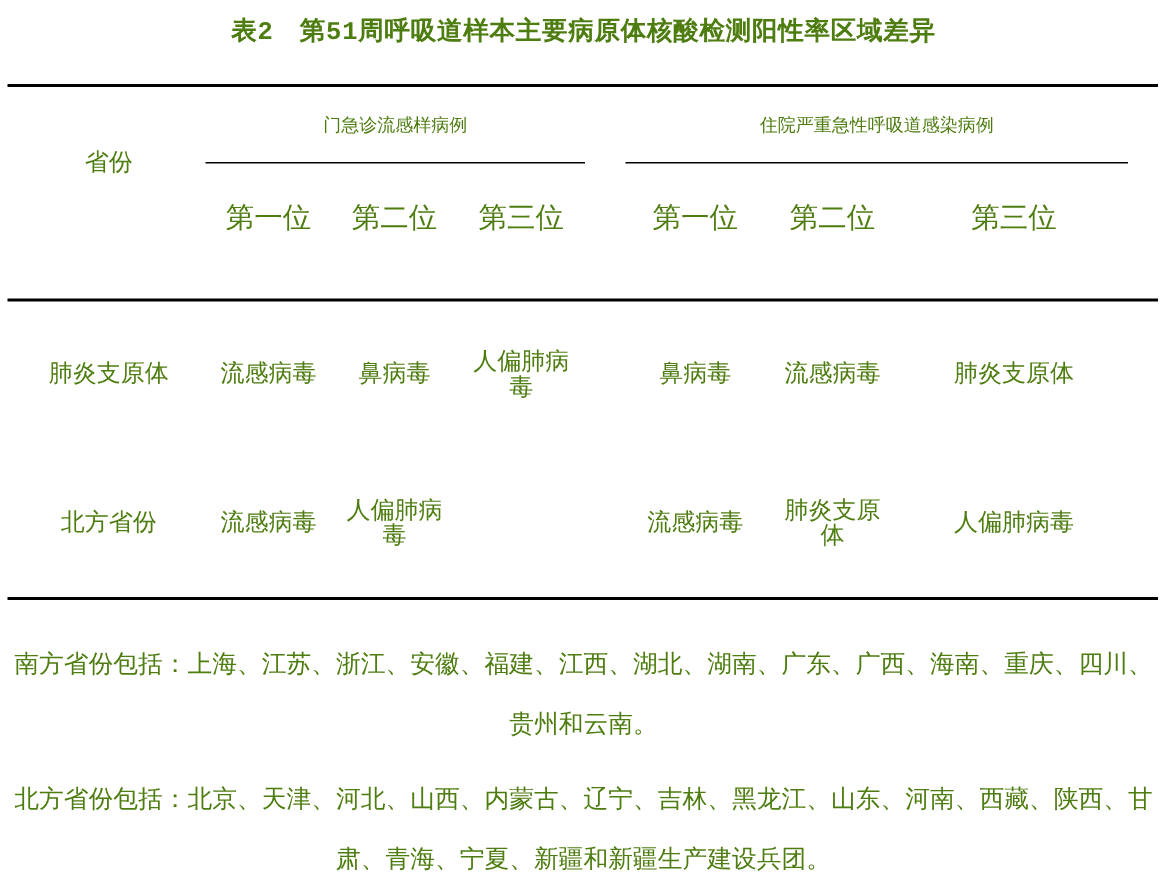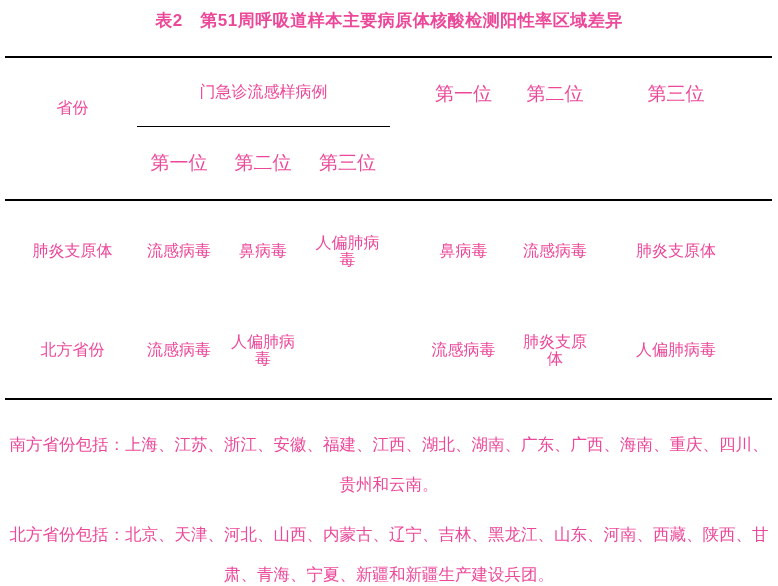"表2 第51周呼吸道样本主要病原体核酸检测阳性率区域差异" #app { color: #ec4899 -> #4d7c0f; font-family: Liberation Sans, sans-serif -> Liberation Mono, monospace }
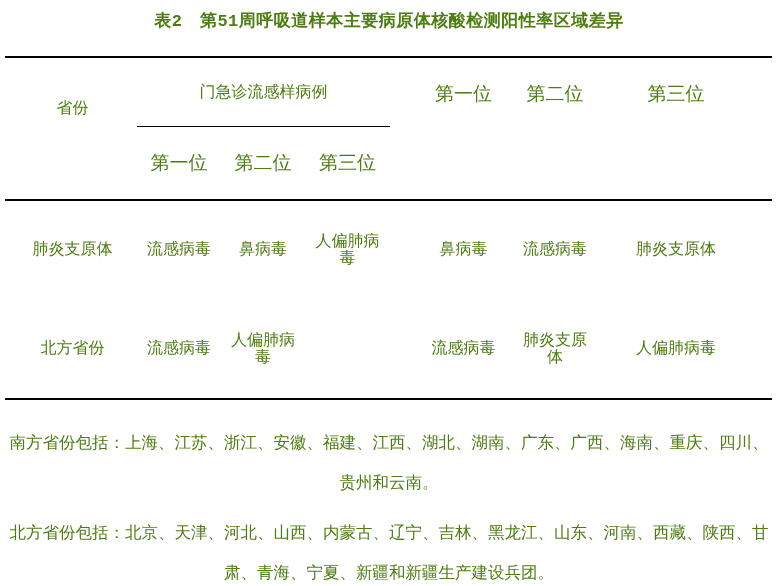"门急诊流感样病例" .group-title { font-size: 16px -> 12px; height: 69px -> 51px }
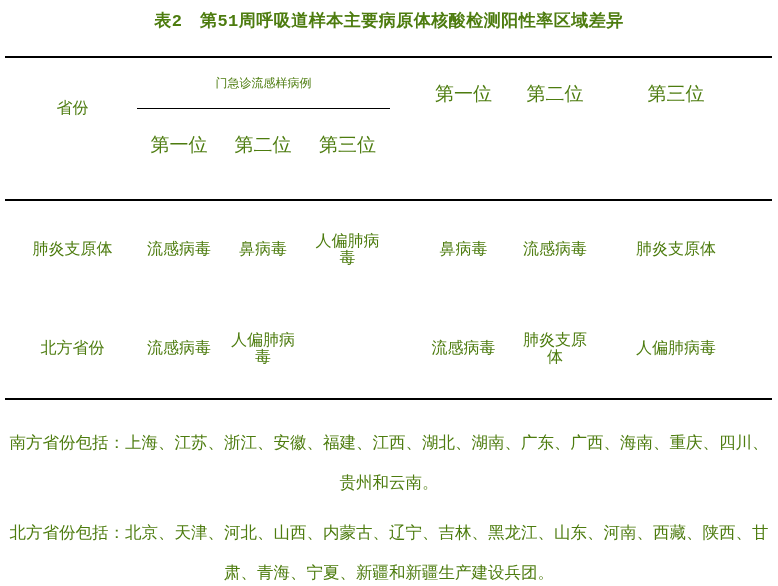"住院严重急性呼吸道感染病例" div.group-title { html: none -> <div>住院严重急性呼吸道感染病例</div> }
